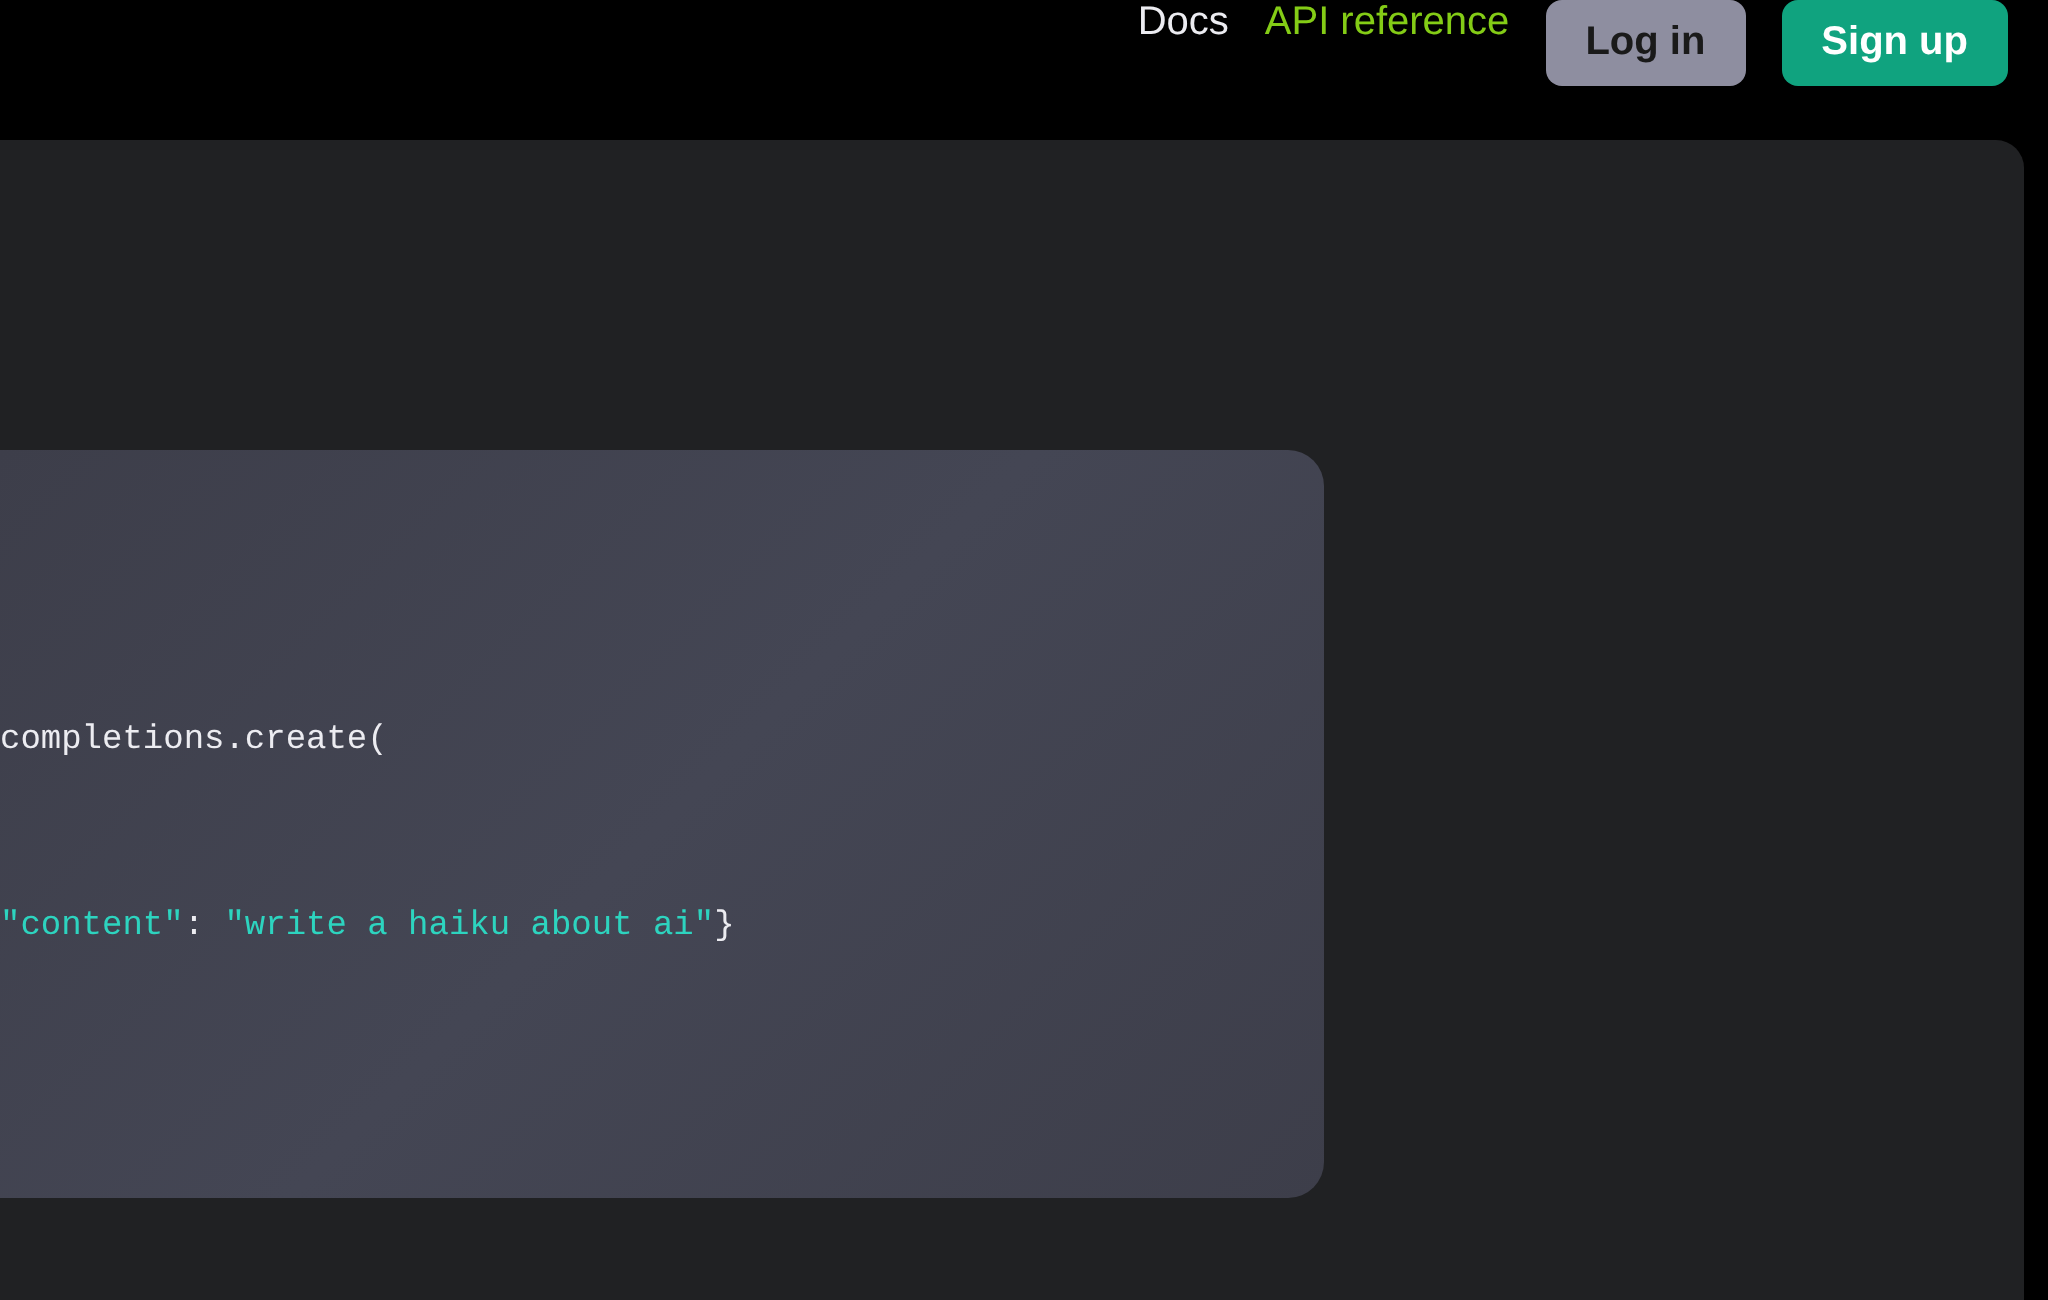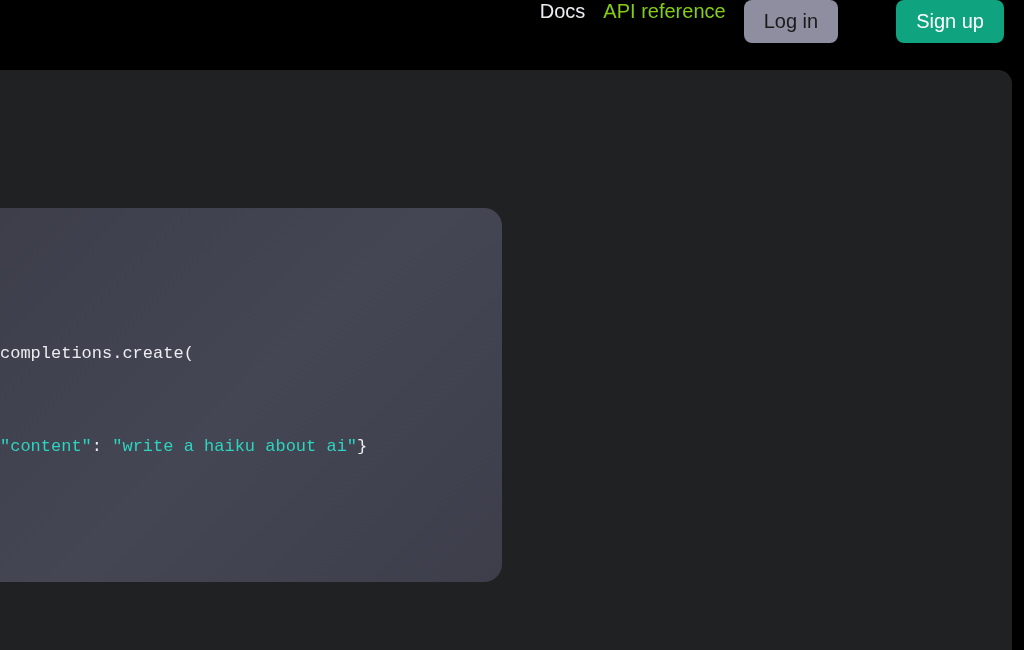"Log in" .btn { font-weight: 400 -> 700 }
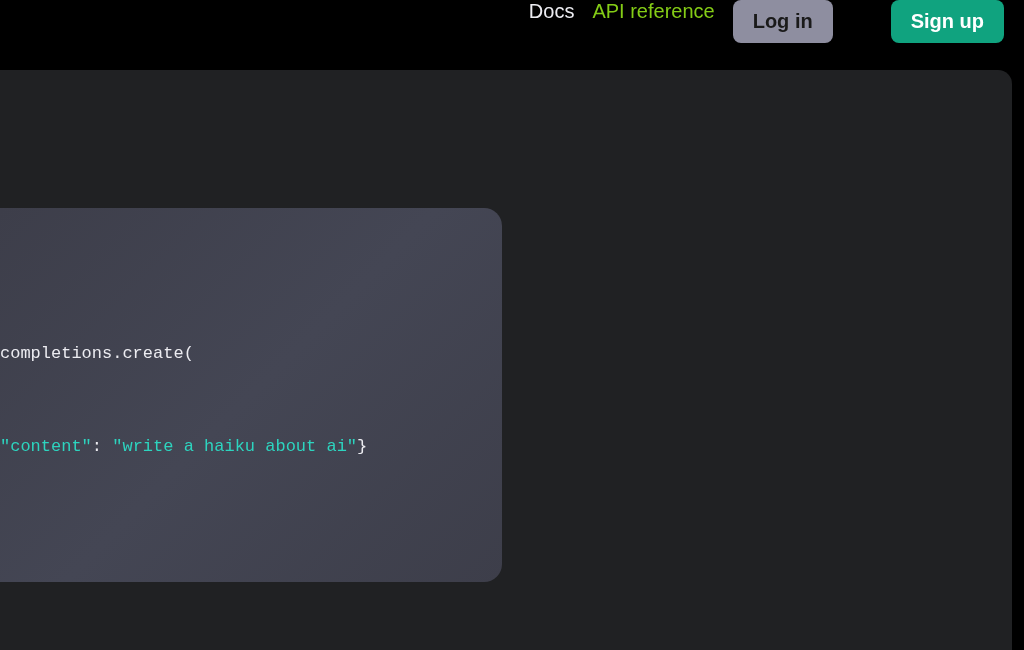"Sign up" .btn-signup { margin-left: 40px -> none }
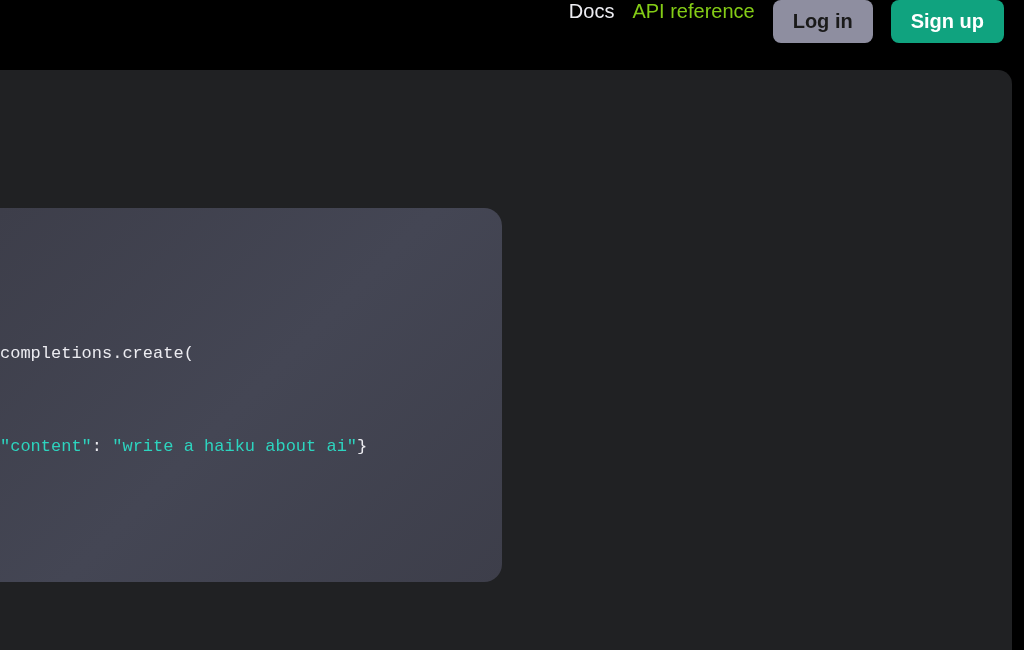"completions.create(" .code-panel { top: 138px -> 155px; width: 502px -> 662px }
